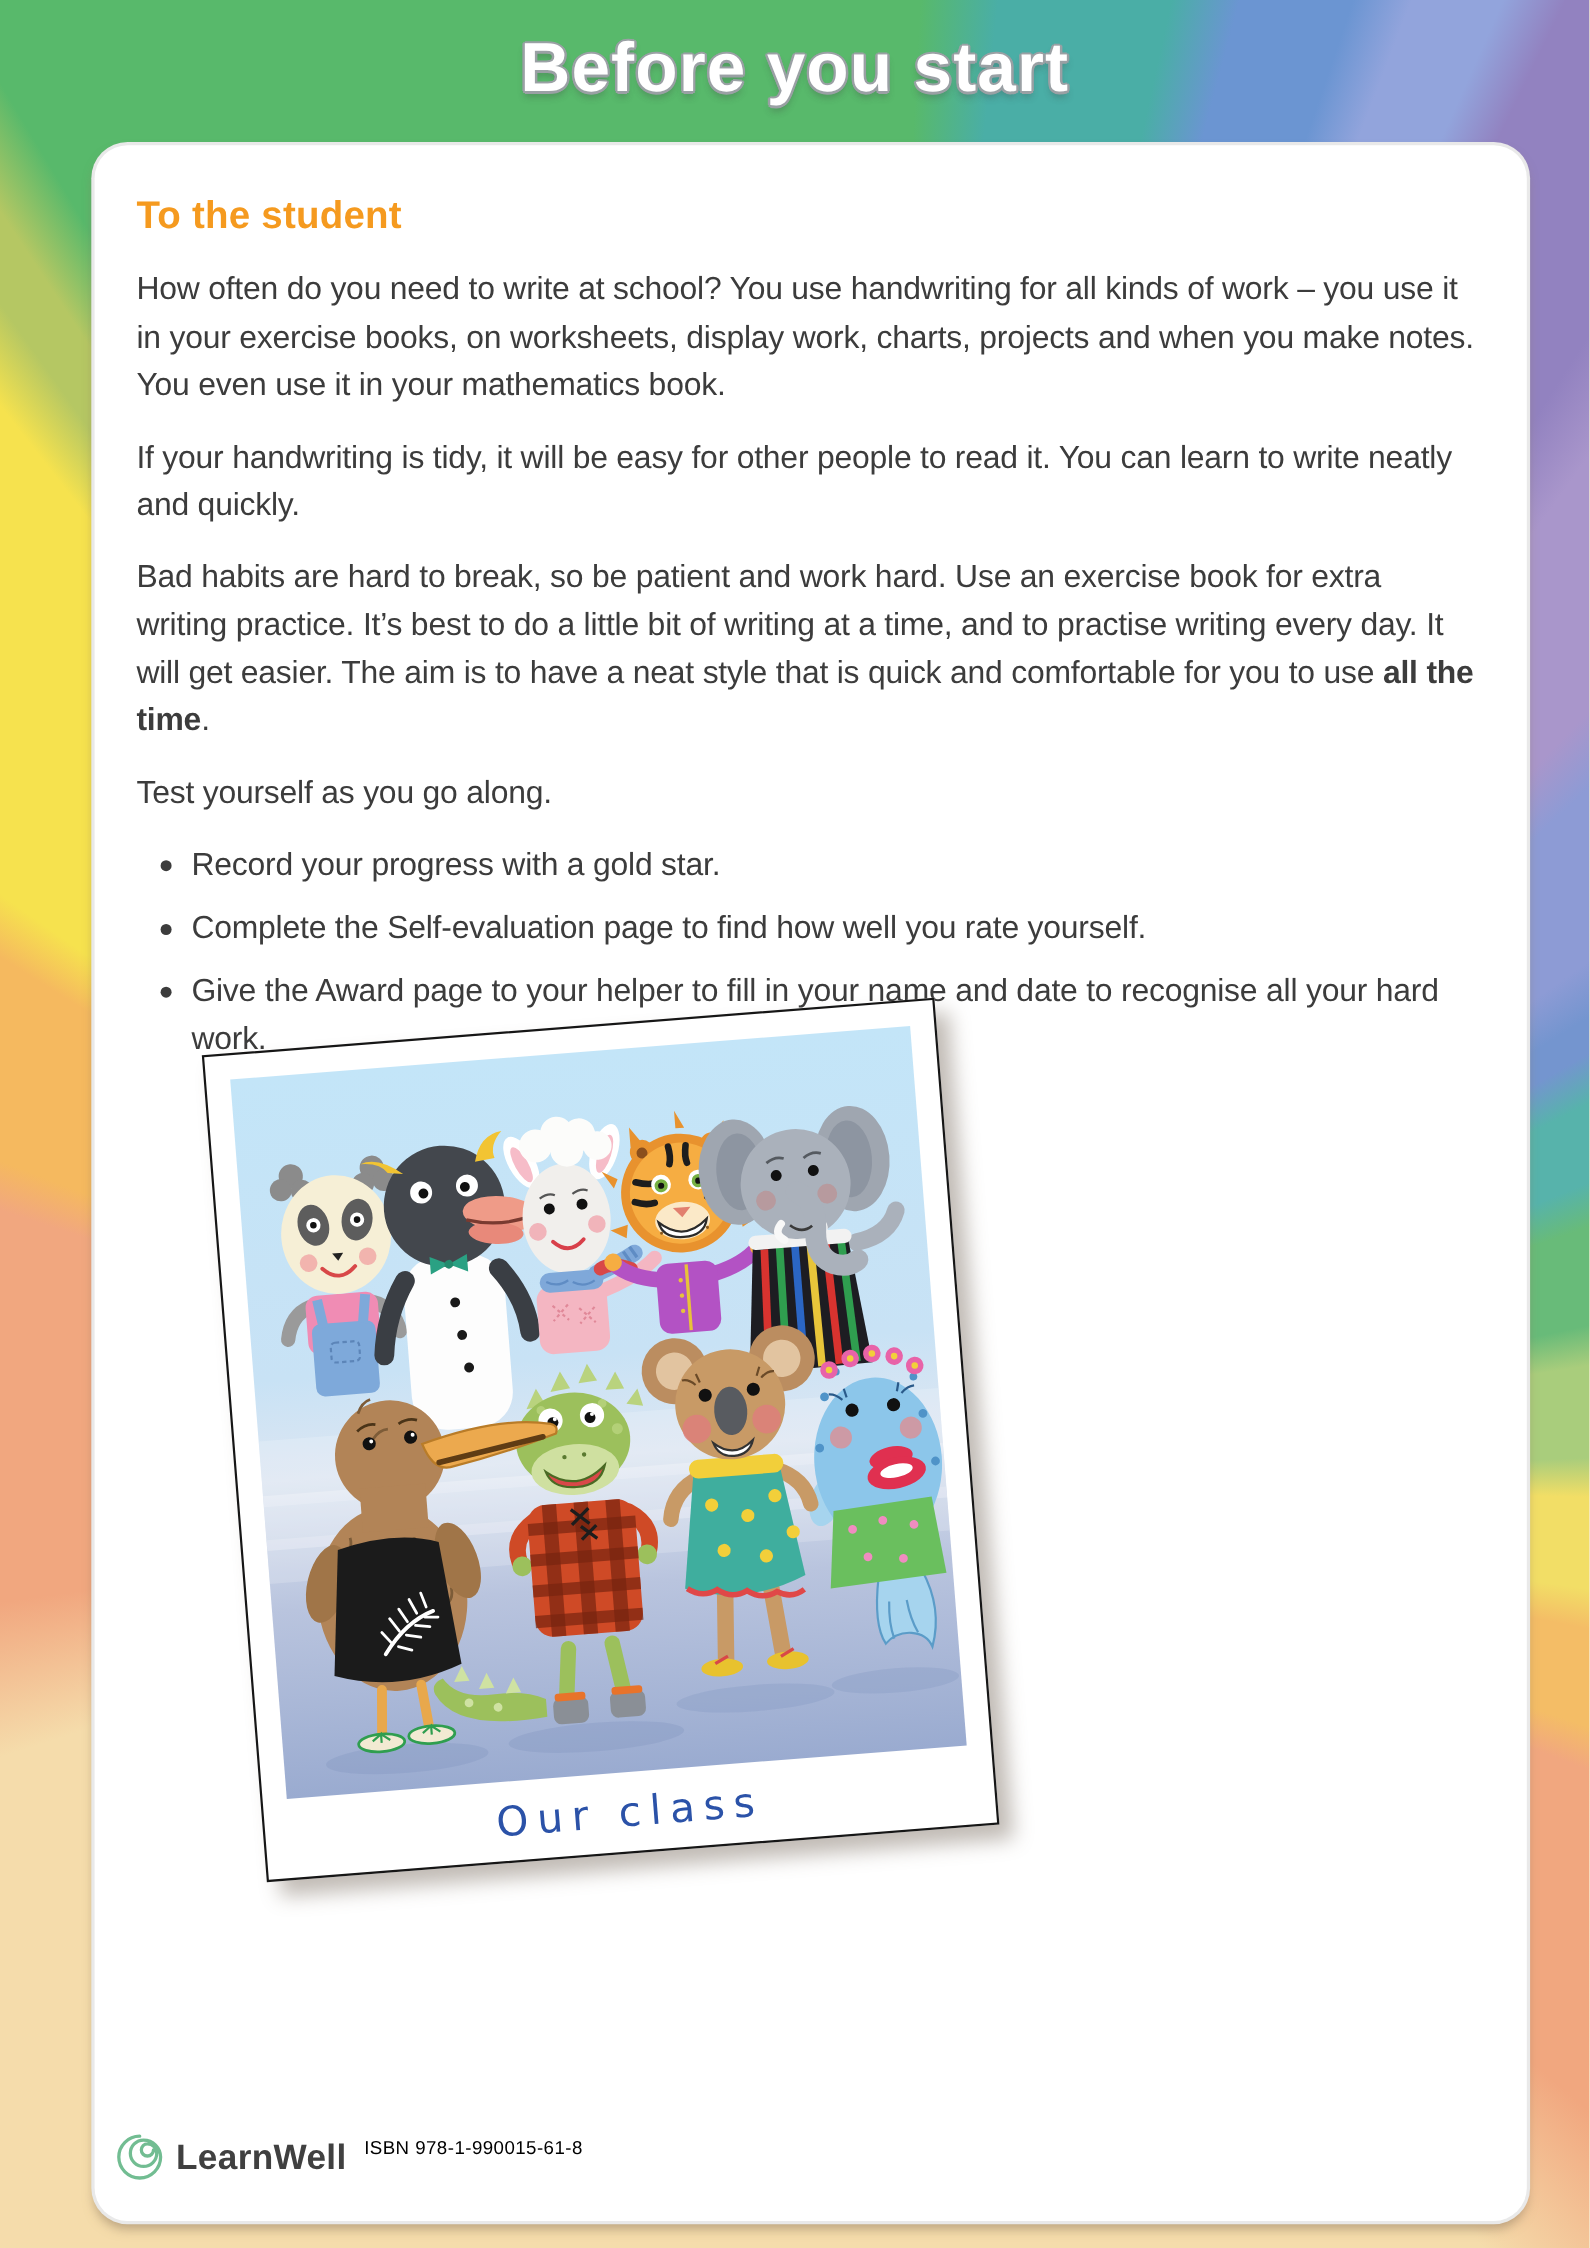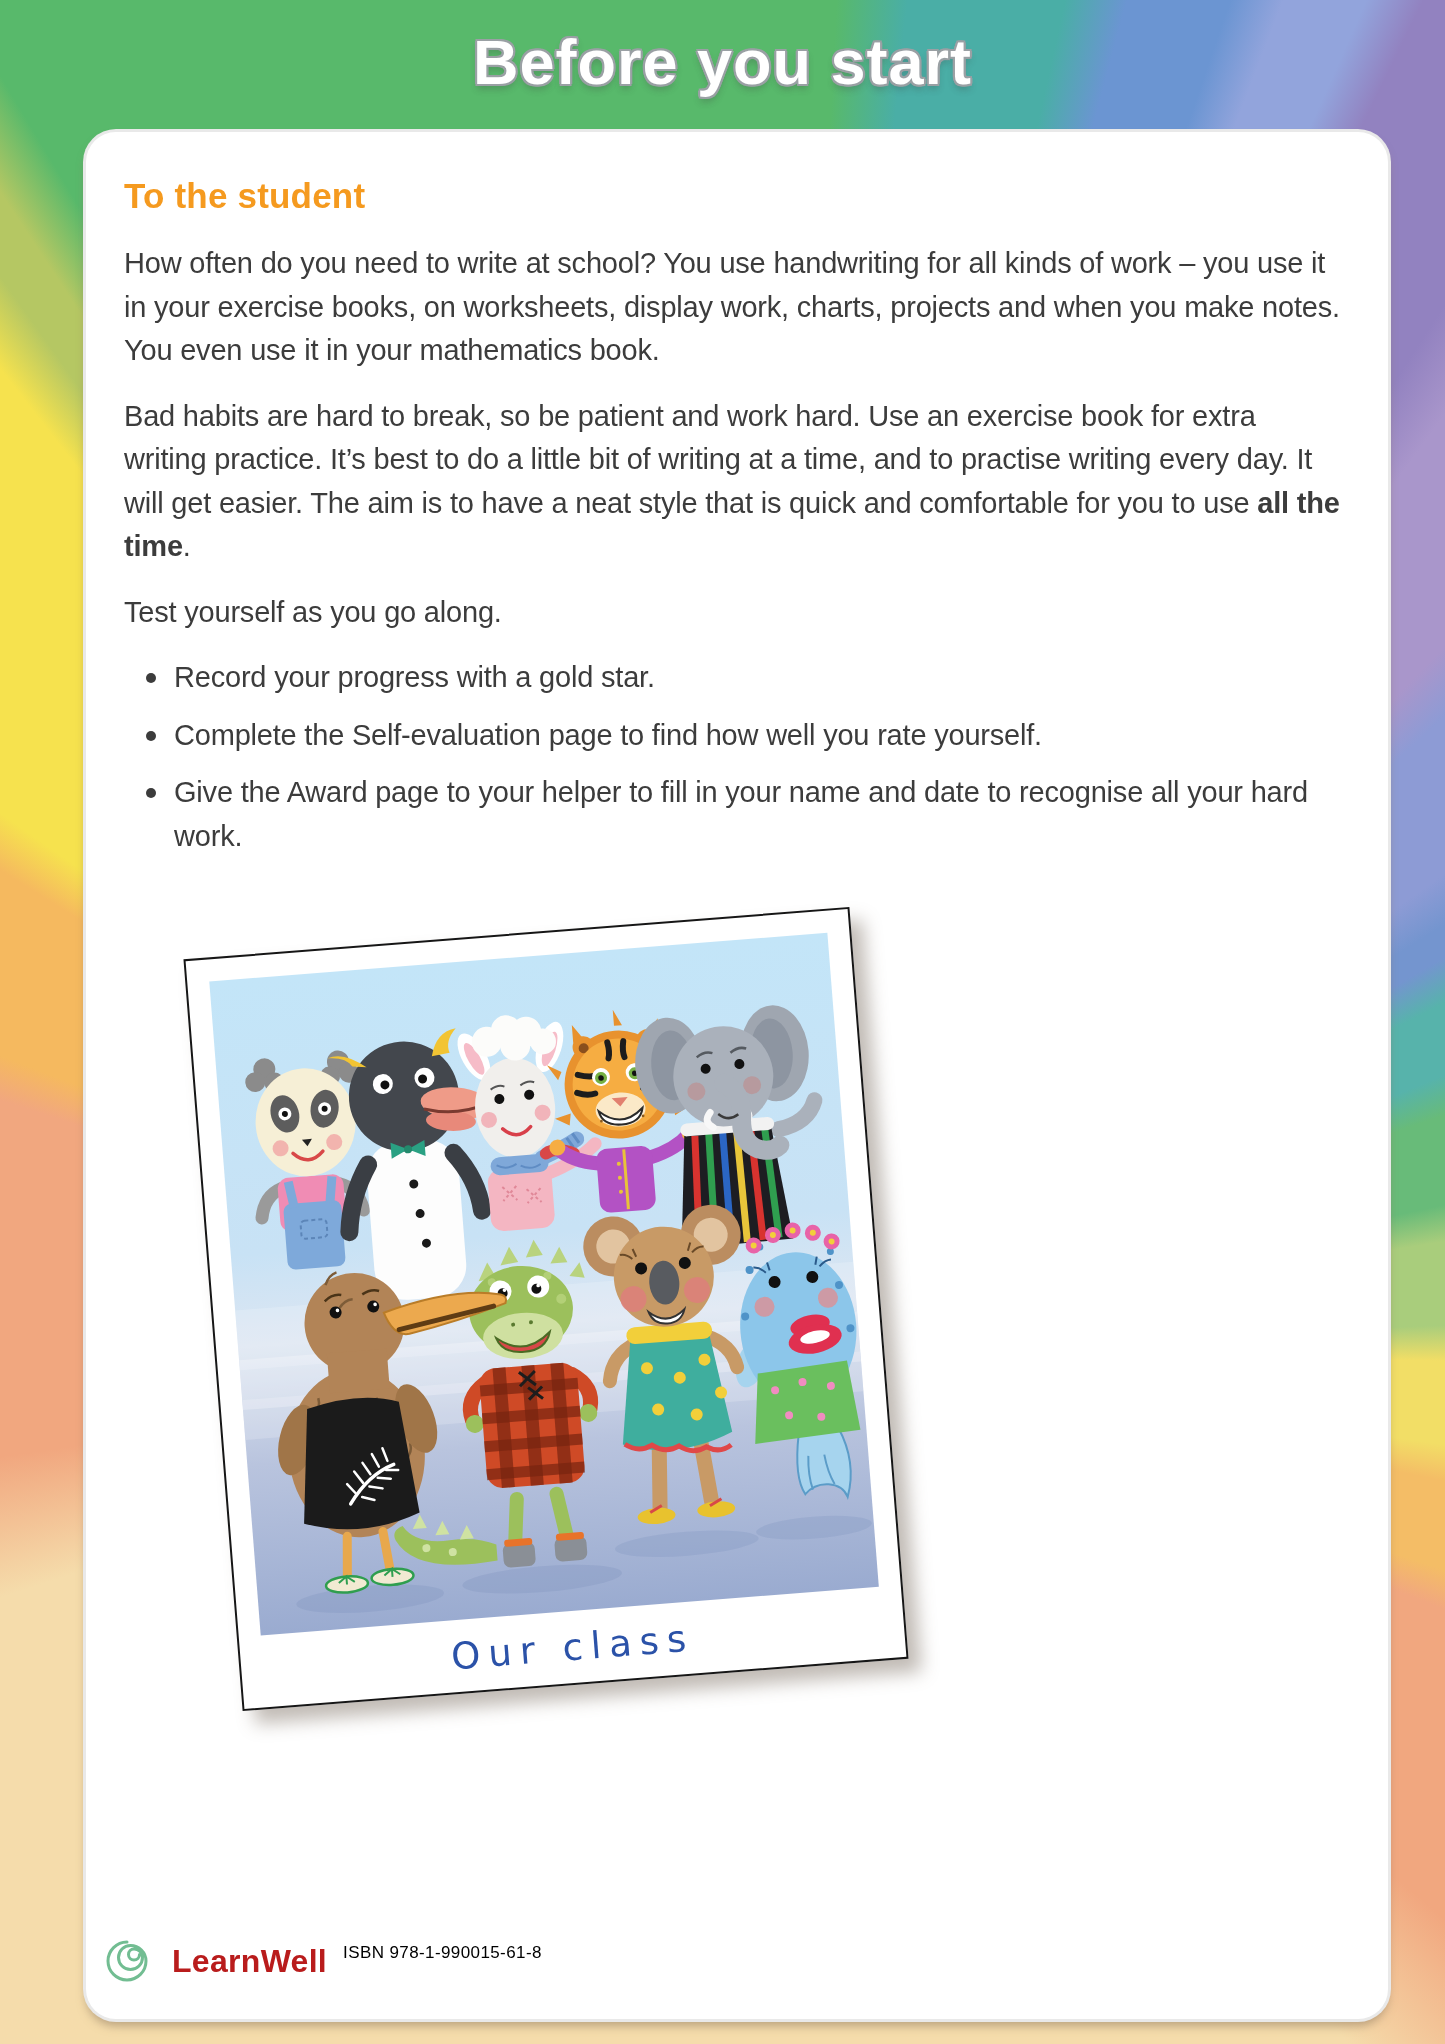"If your handwriting is tidy," p { html: none -> <p>If your handwriting is tidy, it will be easy for other people to read it. You can learn to write neatly and quickly.</p> }
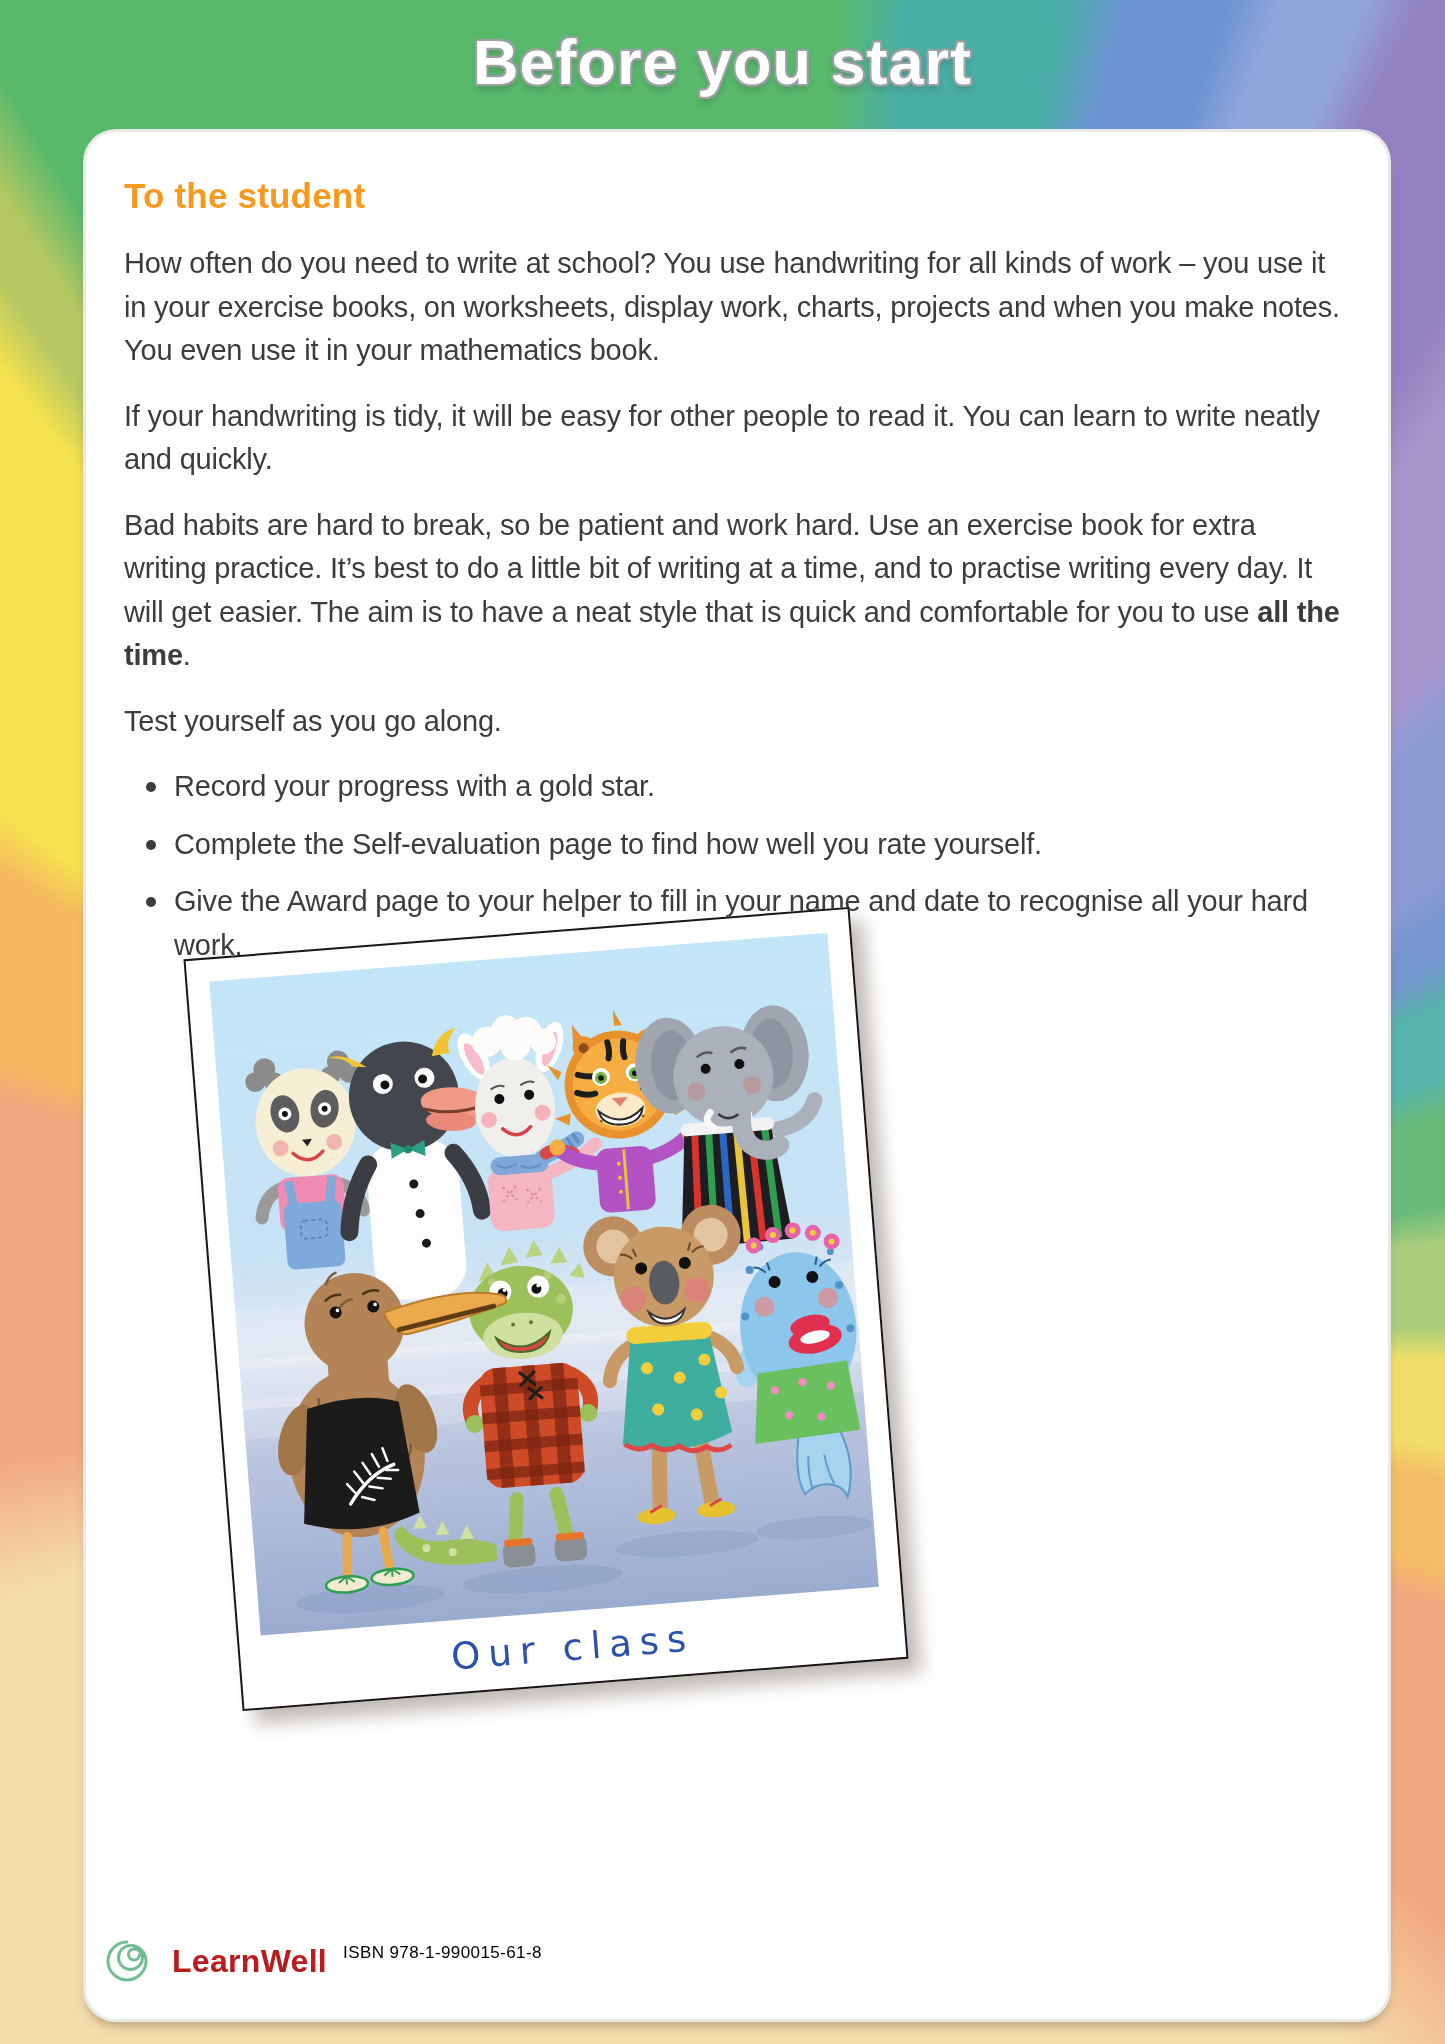"LearnWell" .brand-name { color: #b91c1c -> #404040; margin-left: 22px -> 10px }
